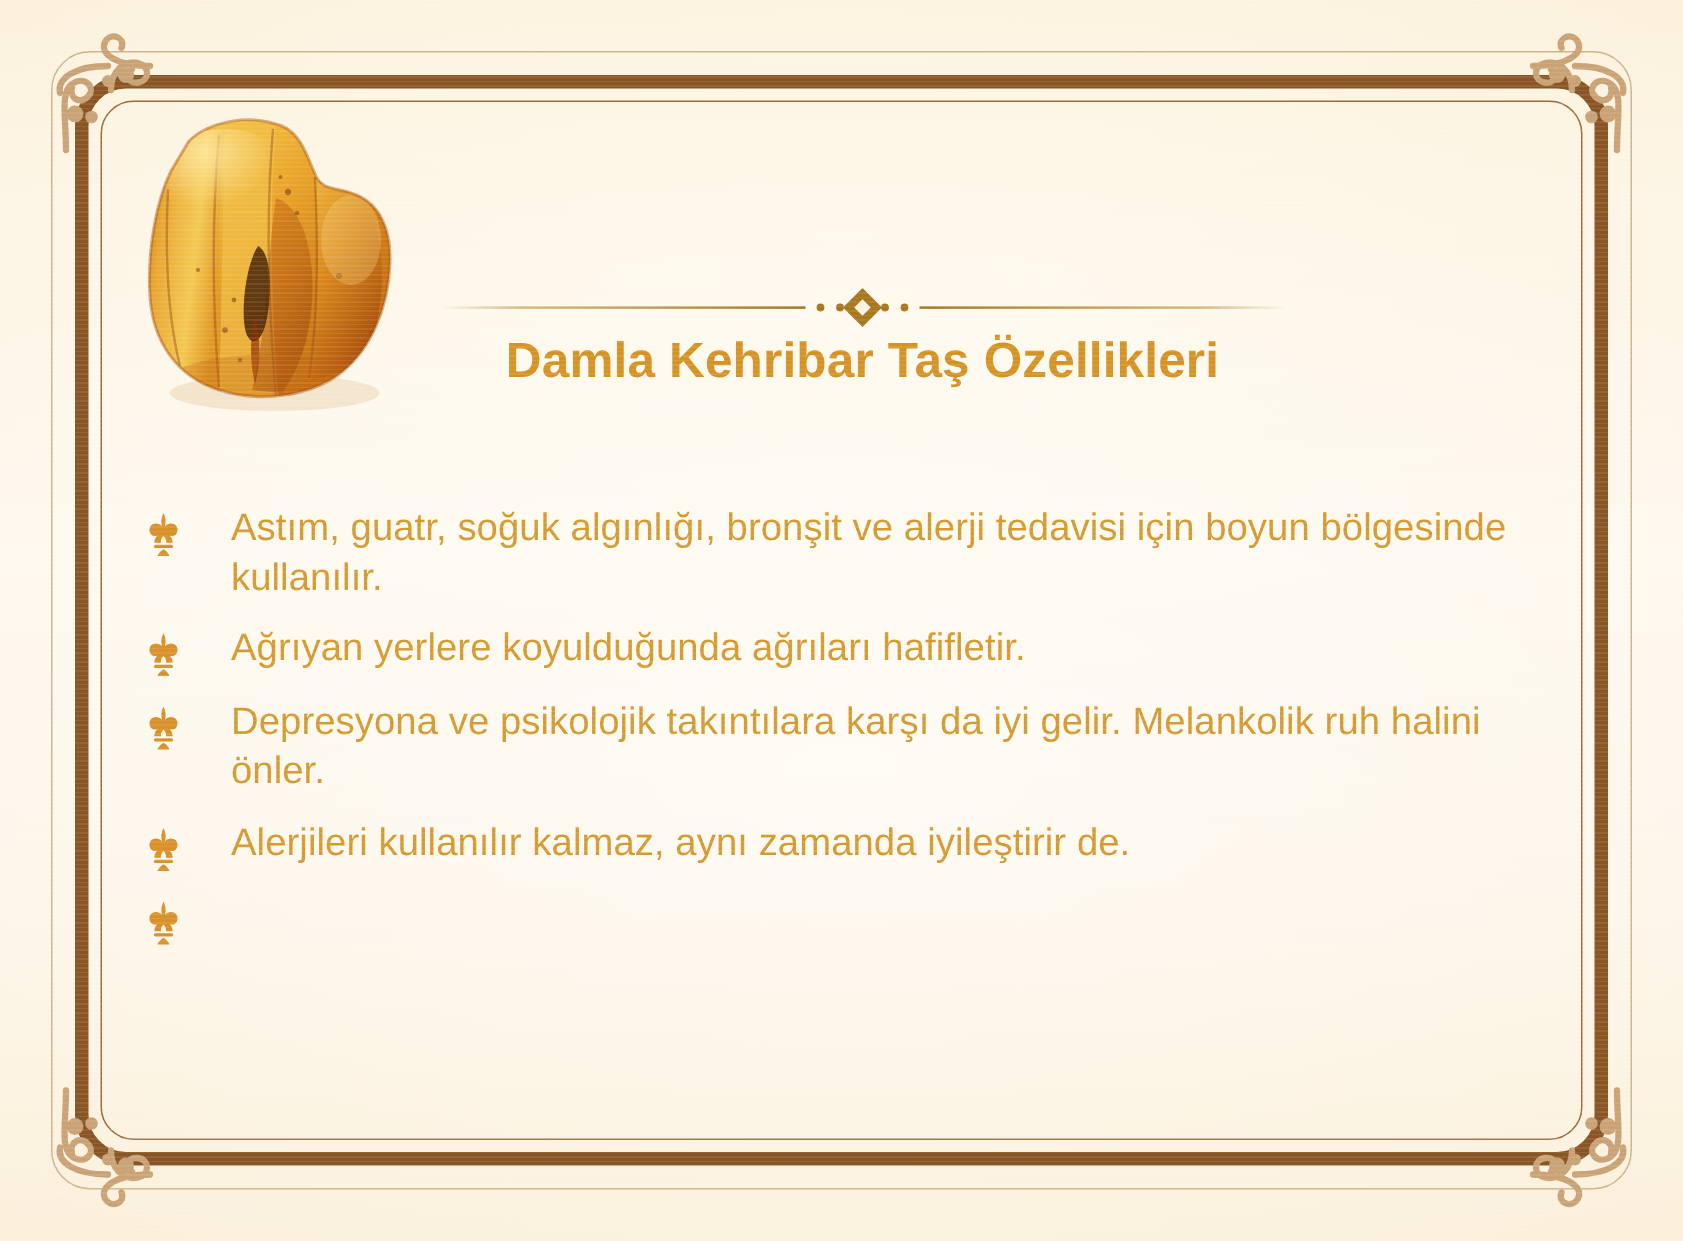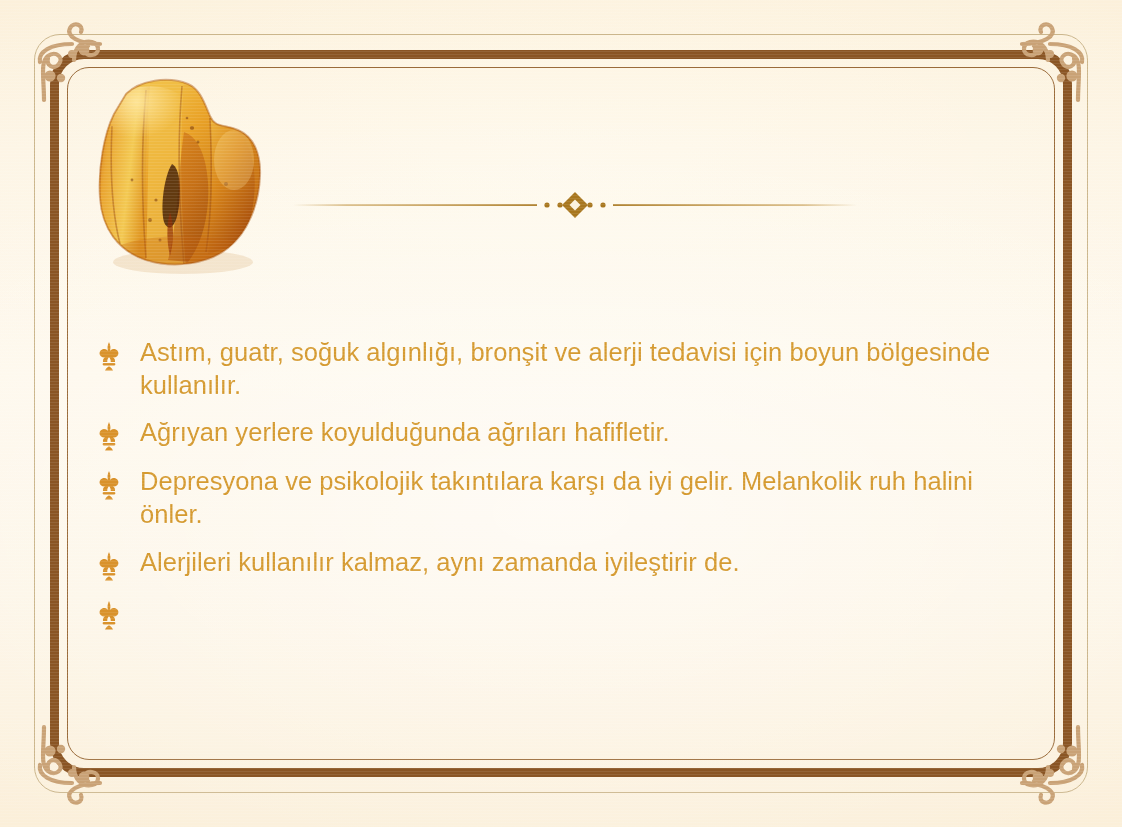"Damla Kehribar Taş Özellikleri" h1.title { html: none -> <h1>Damla Kehribar Taş Özellikleri</h1> }
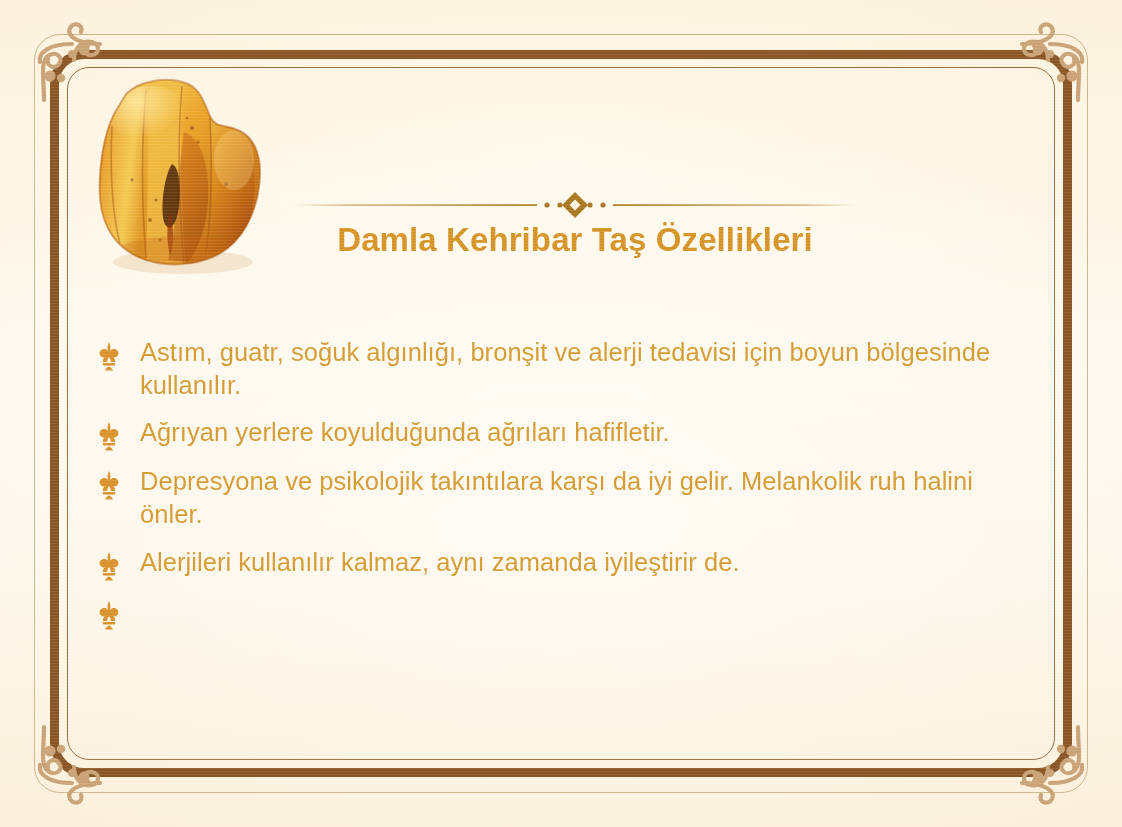"Astım, guatr, soğuk algınlığı, bronşit" .list-item { gap: none -> 14px }
